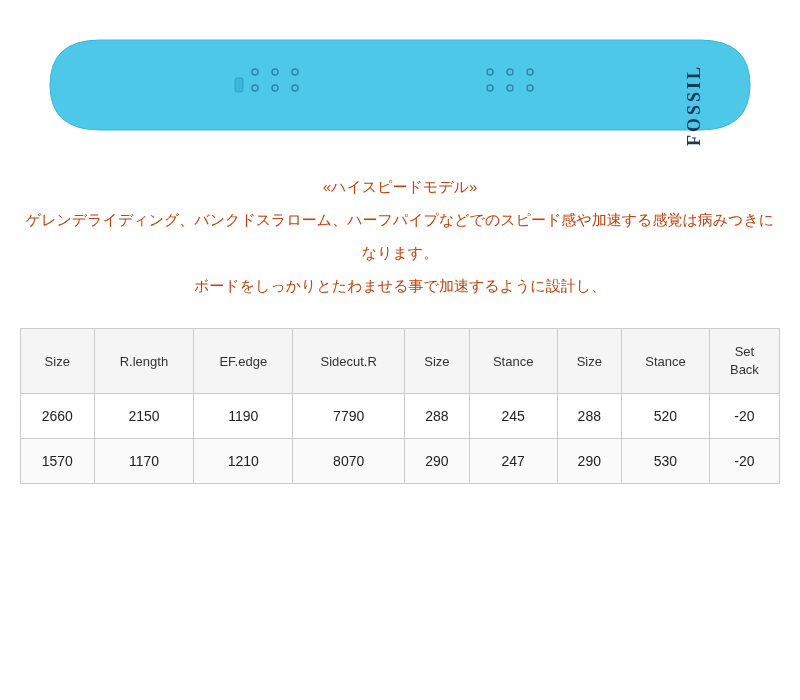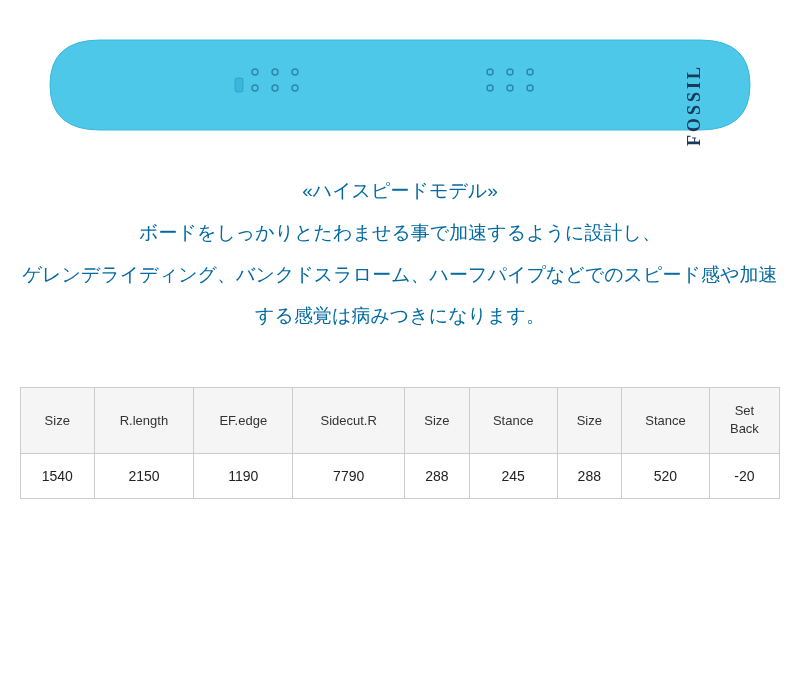"«ハイスピードモデル»" .description-section p { color: #0369a1 -> #c2410c; font-size: 19px -> 15px }
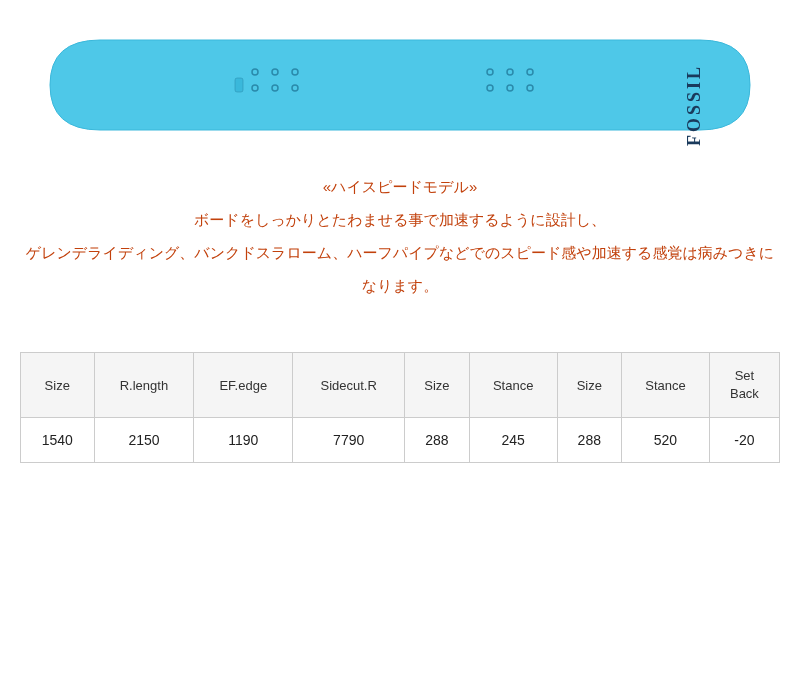"ボードをしっかりとたわませる事で加速するように設計し、" p { order: before "ゲレンデライディング、バンクドスラローム、ハーフパイプなどでのスピード感や加速す" -> after "ゲレンデライディング、バンクドスラローム、ハーフパイプなどでのスピード感や加速す" }
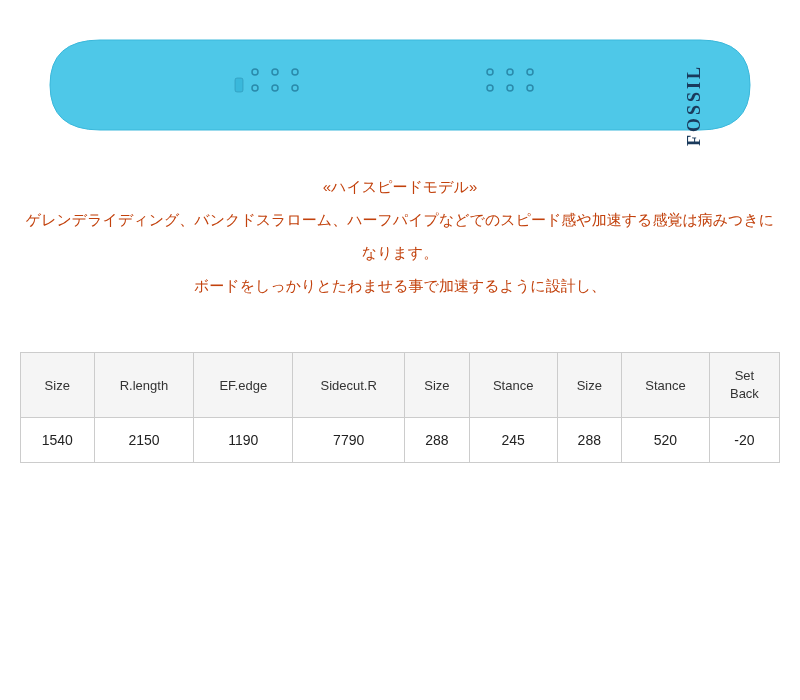"Size" table { margin-top: 24px -> none }
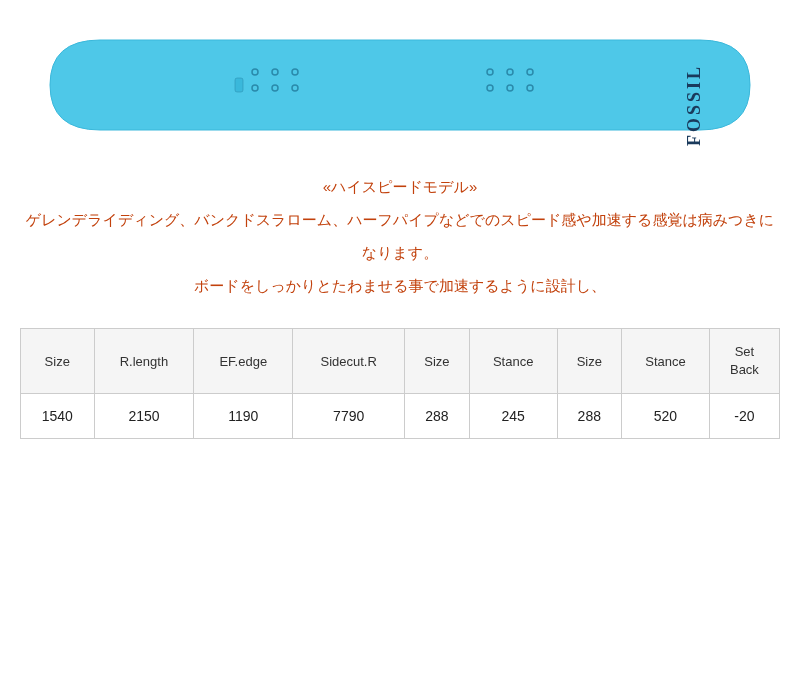"1540" td { text: 1540 -> 2660 }
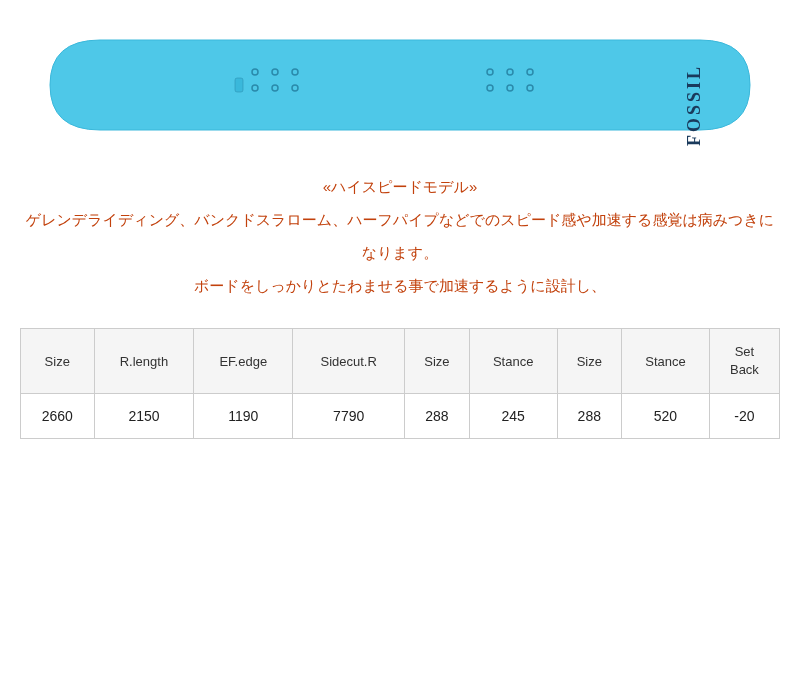"1570" tr { html: none -> <tr> <td>1570</td> <td>1170</td> <td>1210</td> <td>8070</td> <td>290</td> <td>247</td> <td>290</td> <td>530</td> <td>-20</td> </tr> }
